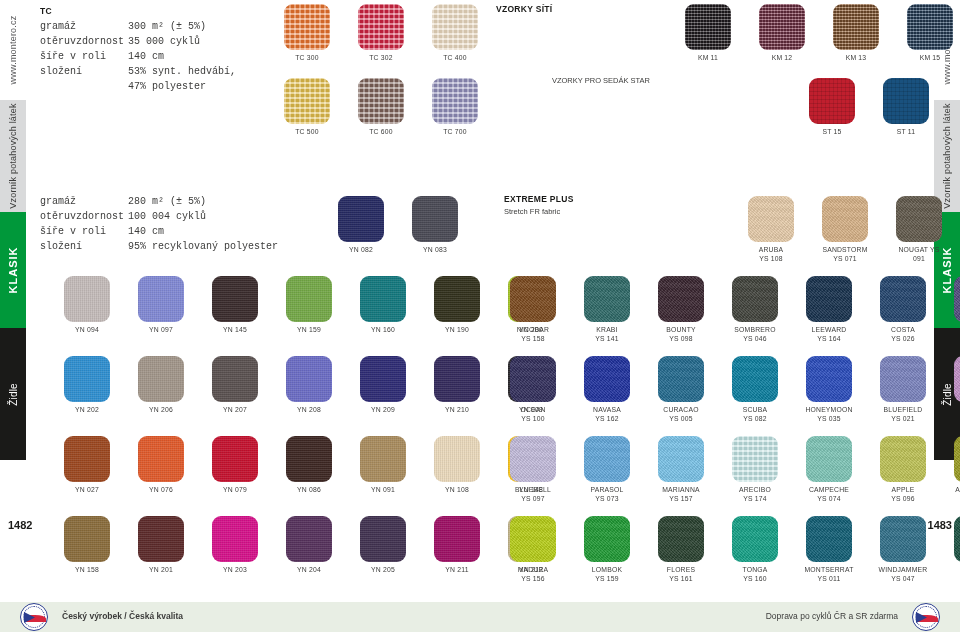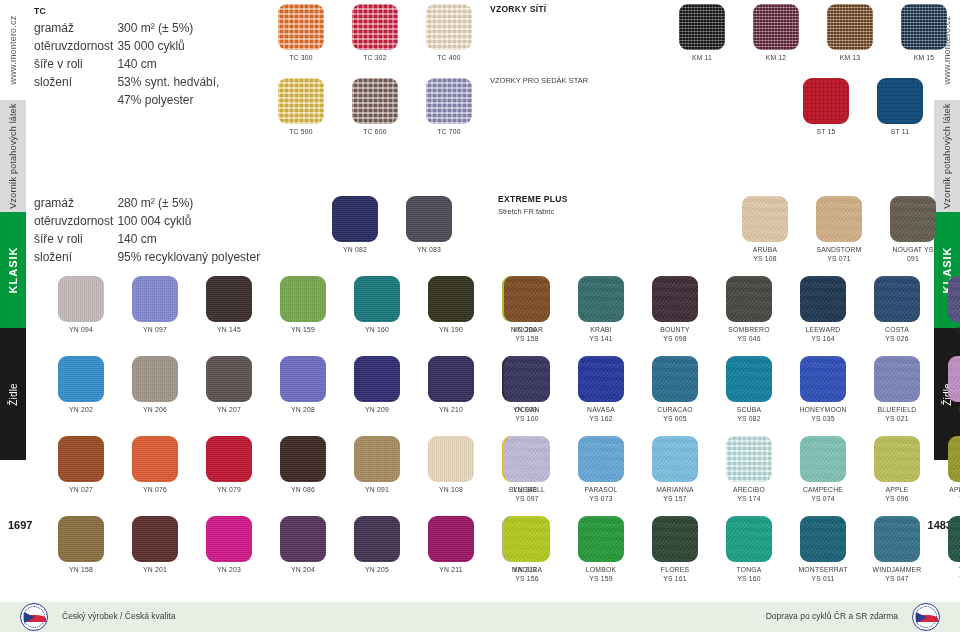"TC" .content { left: 20px -> 26px }
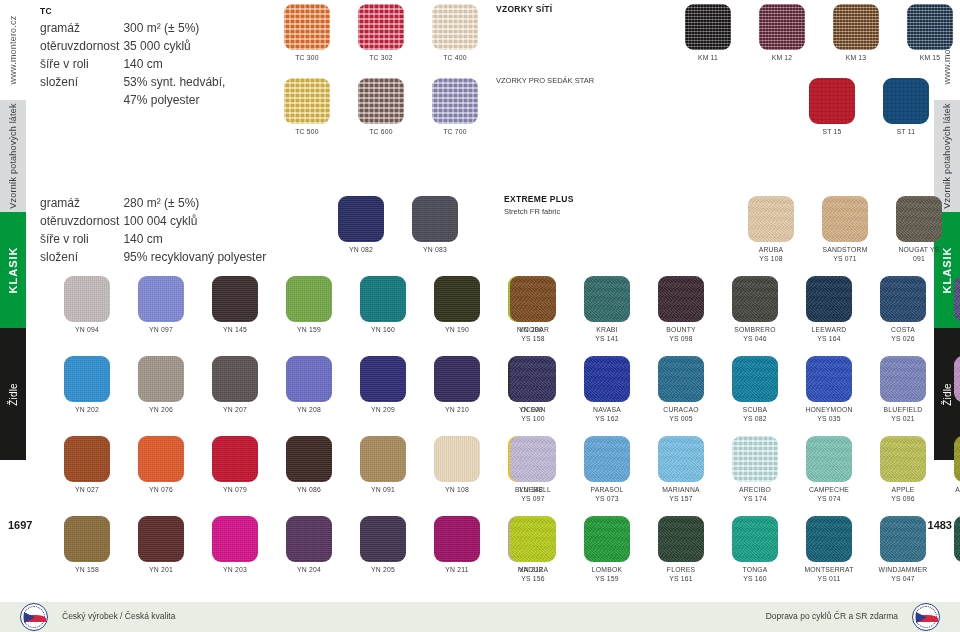"gramáž" .spec td { font-family: none -> Liberation Mono, monospace; font-size: 12px -> 10px }
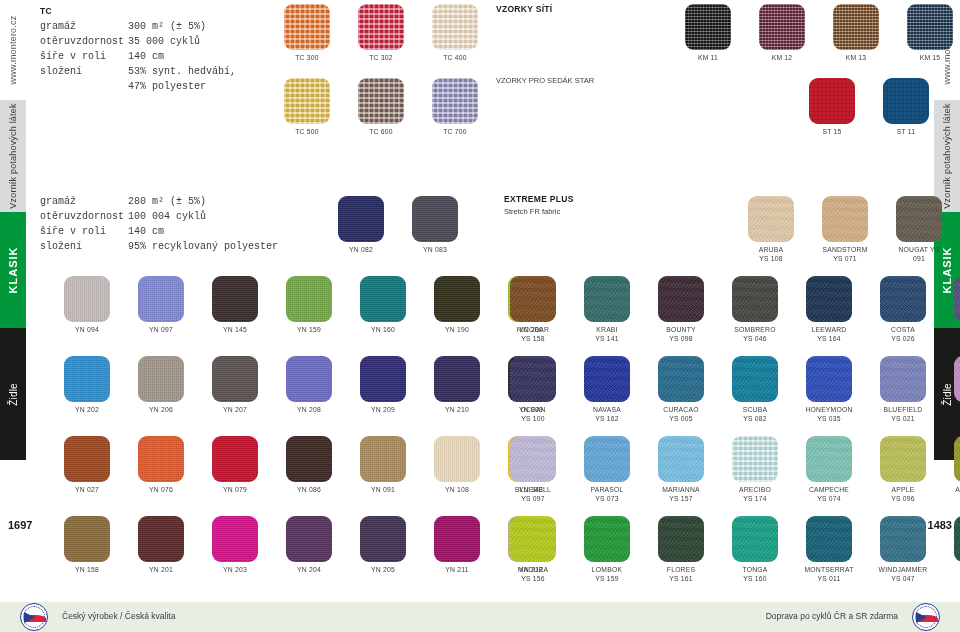"VZORKY PRO SEDÁK STAR" div.spec { text-align: none -> center }
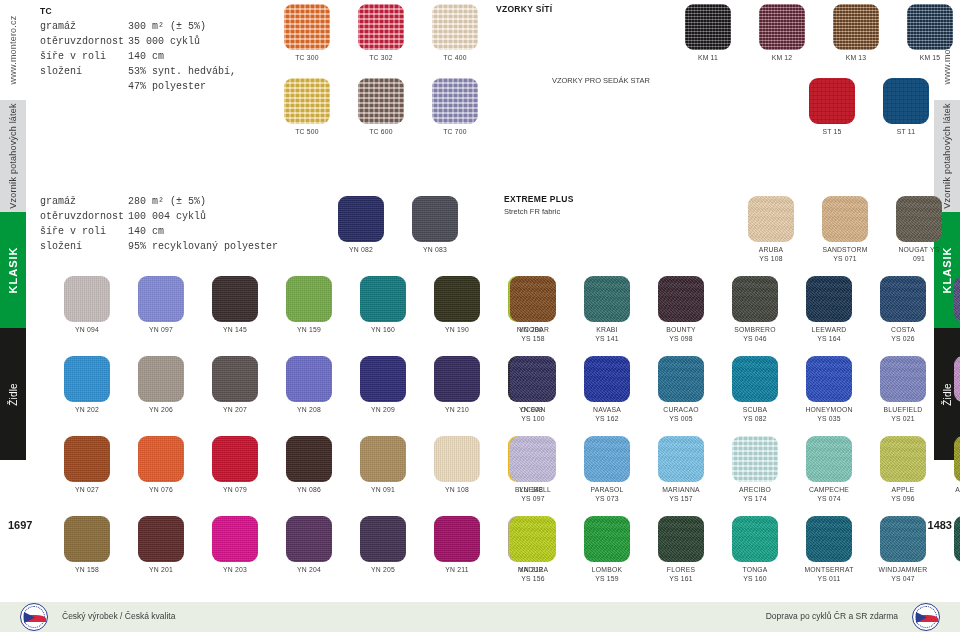"1697" div.pagenum { text: 1697 -> 1482 }
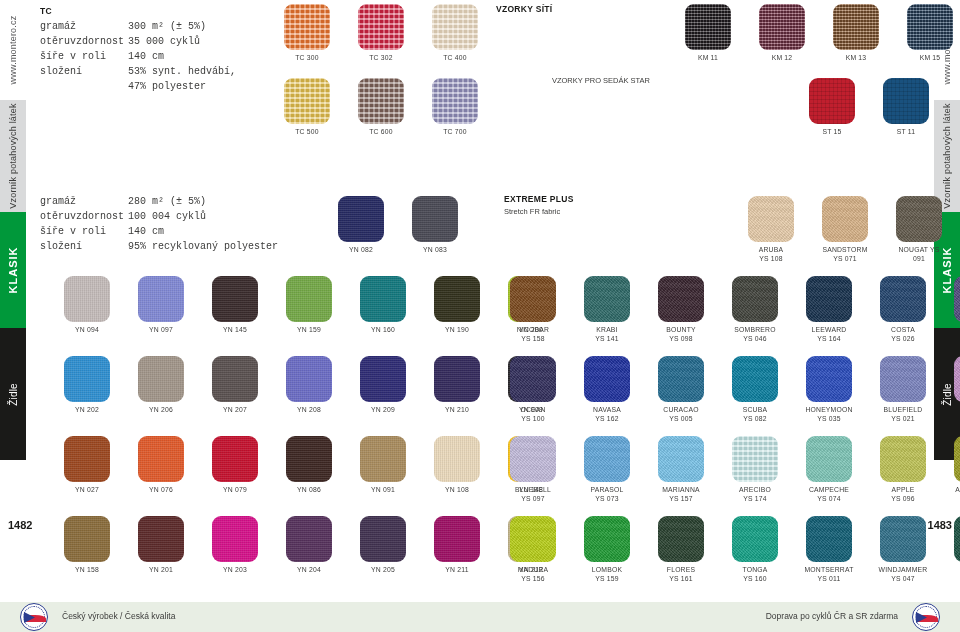"Český výrobek / Česká kvalita" .footer .fl { font-weight: none -> bold }
